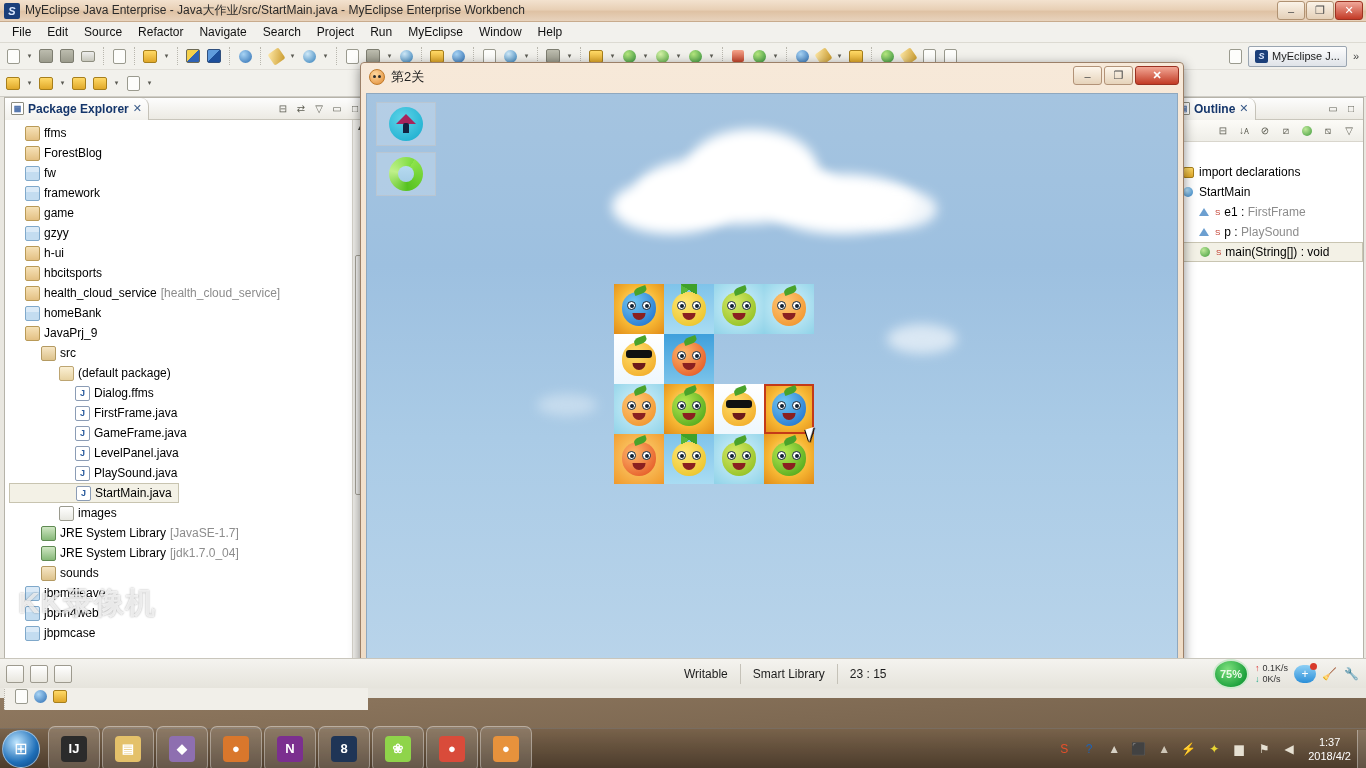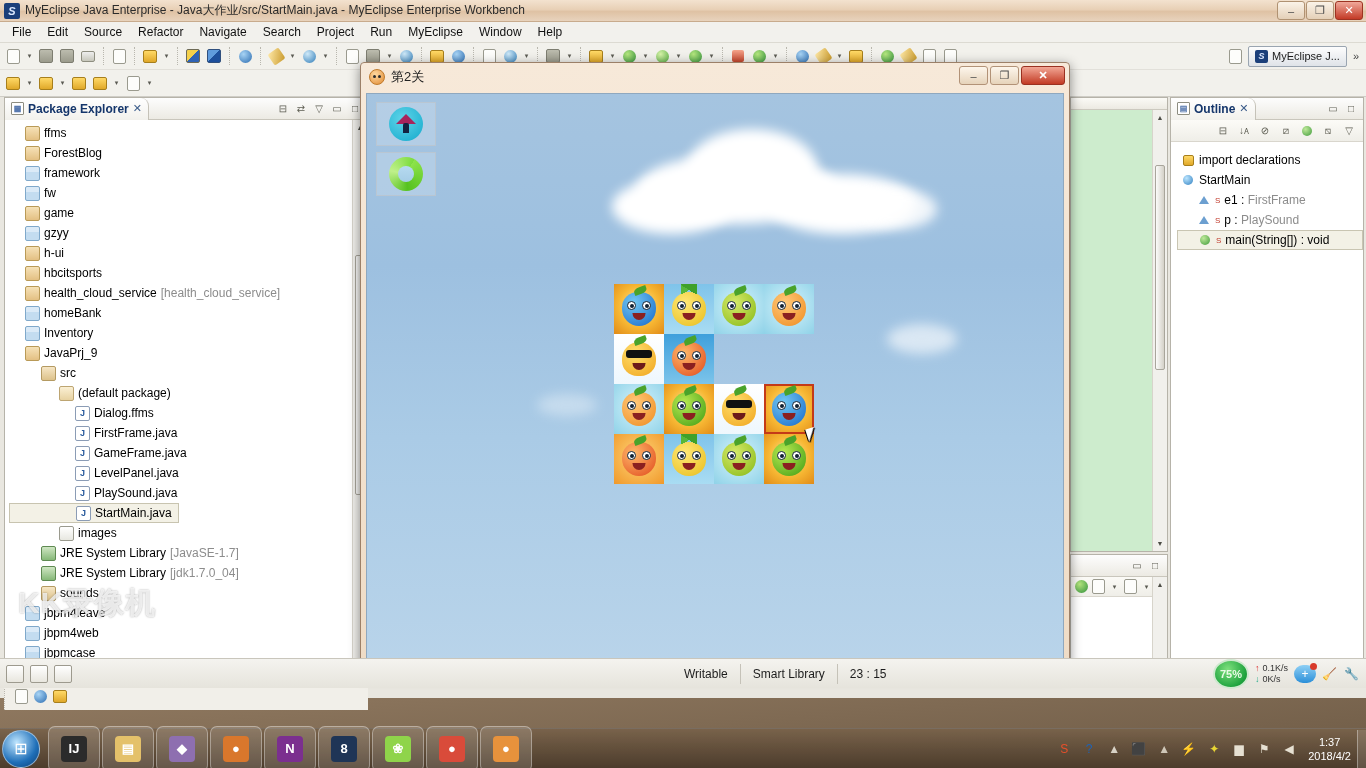"第2关" .dialog { width: 710px -> 824px }
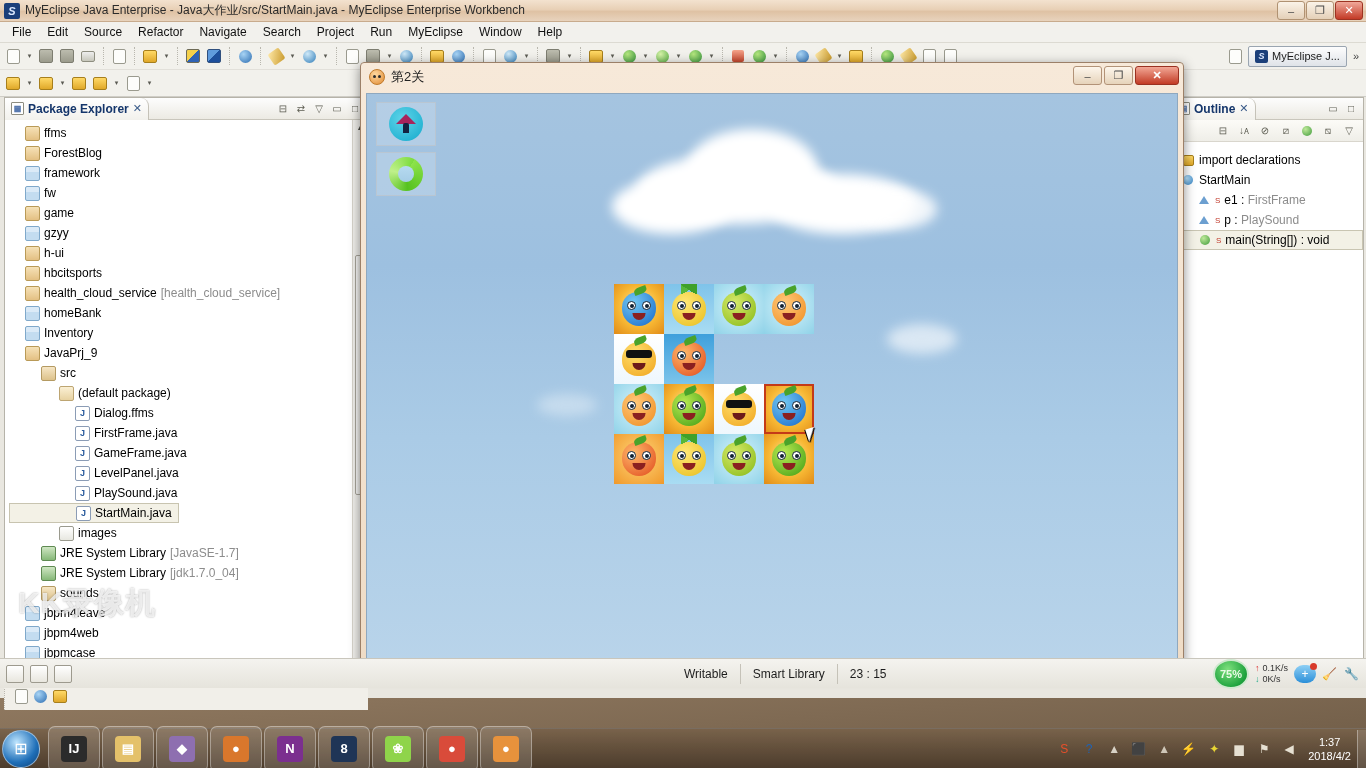"import declarations" div { padding: 8px 0 0 6px -> 20px 0 0 6px }
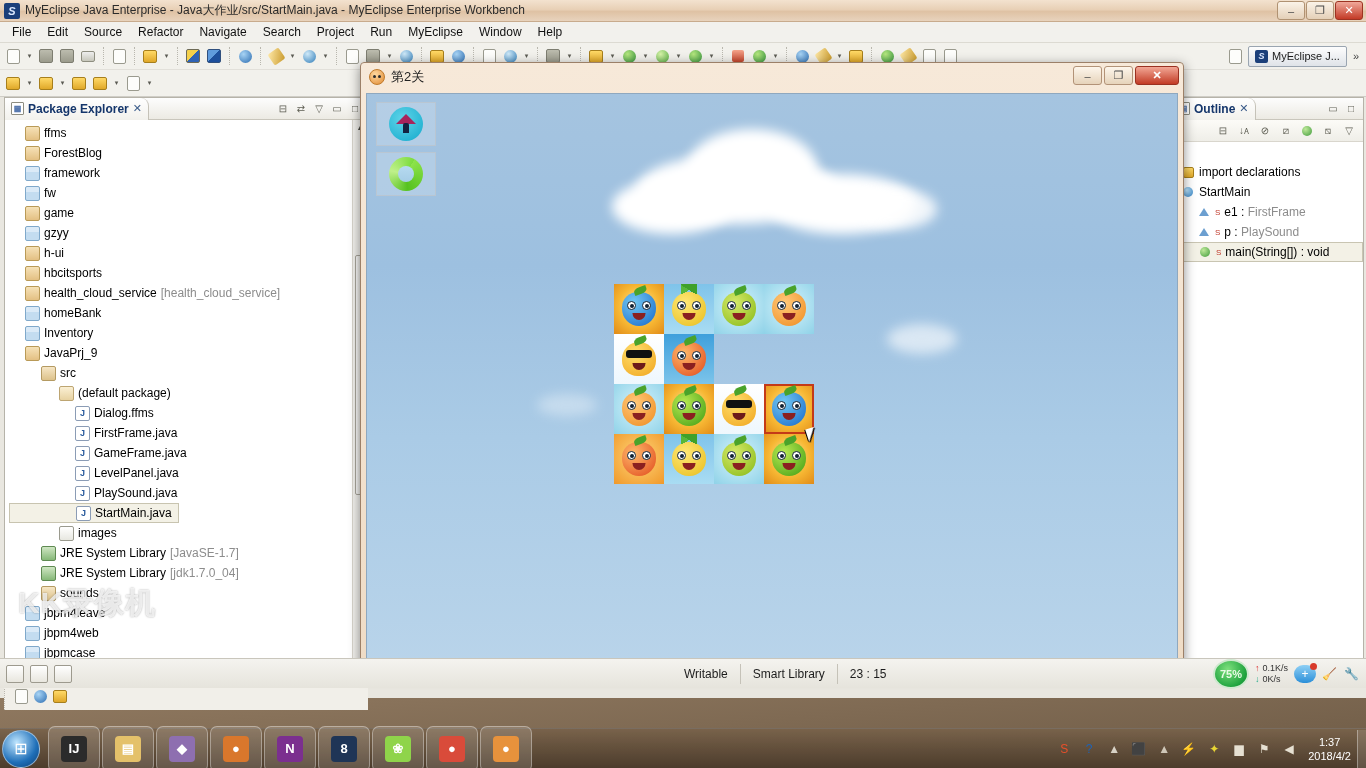"framework" div.trow { order: before "fw" -> after "fw" }
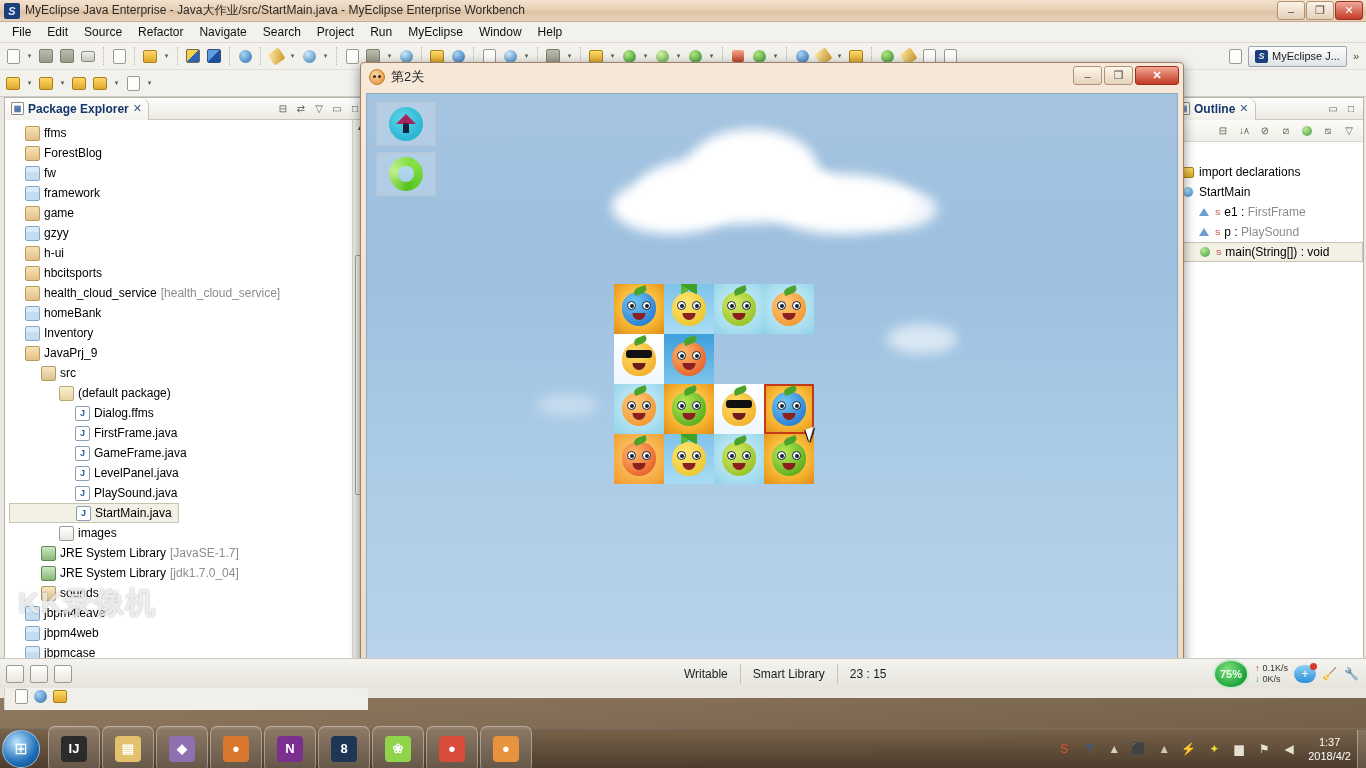"Inventory" div.trow { html: <div> <span></span> <span>Inventory</span> </div> -> none }
